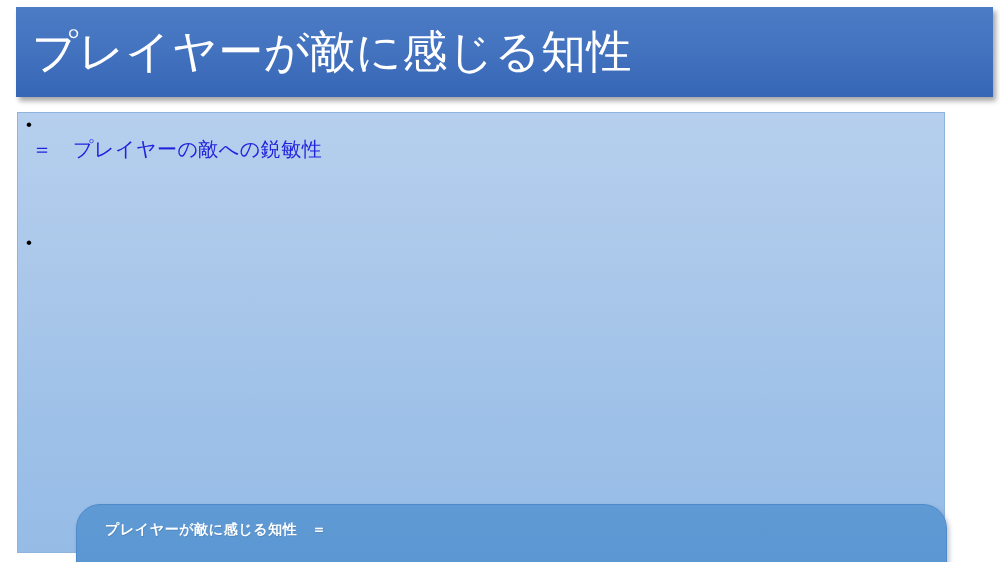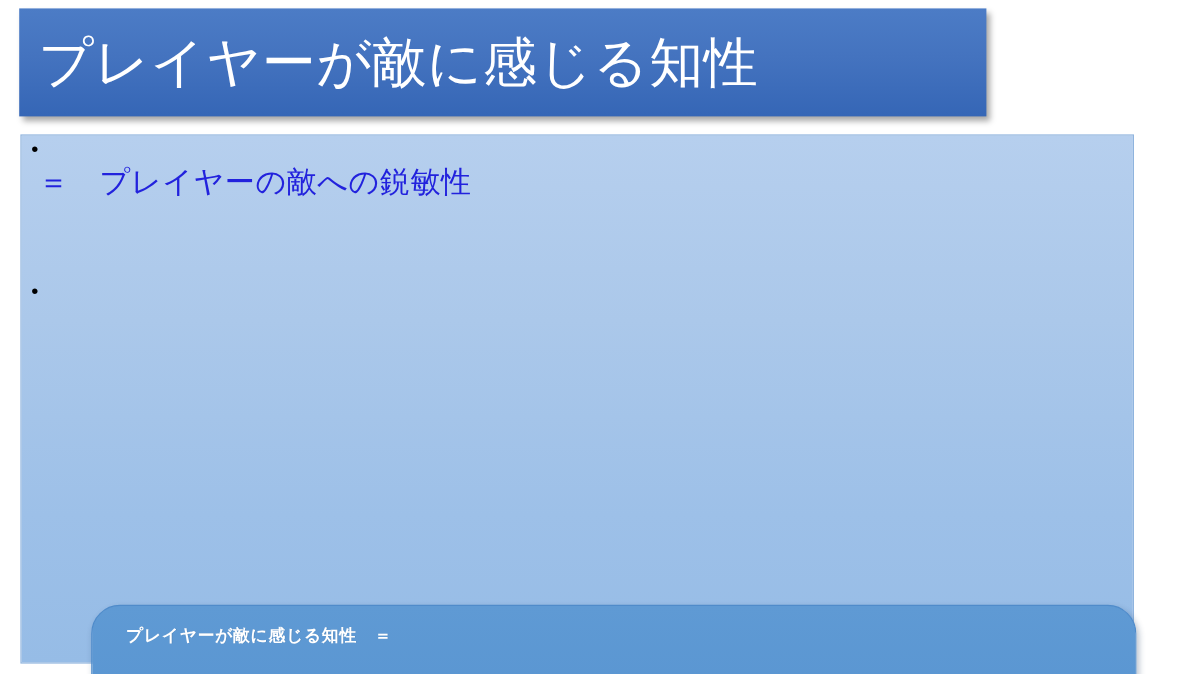"プレイヤーが敵に感じる知性" .title-bar { width: 806px -> 977px }
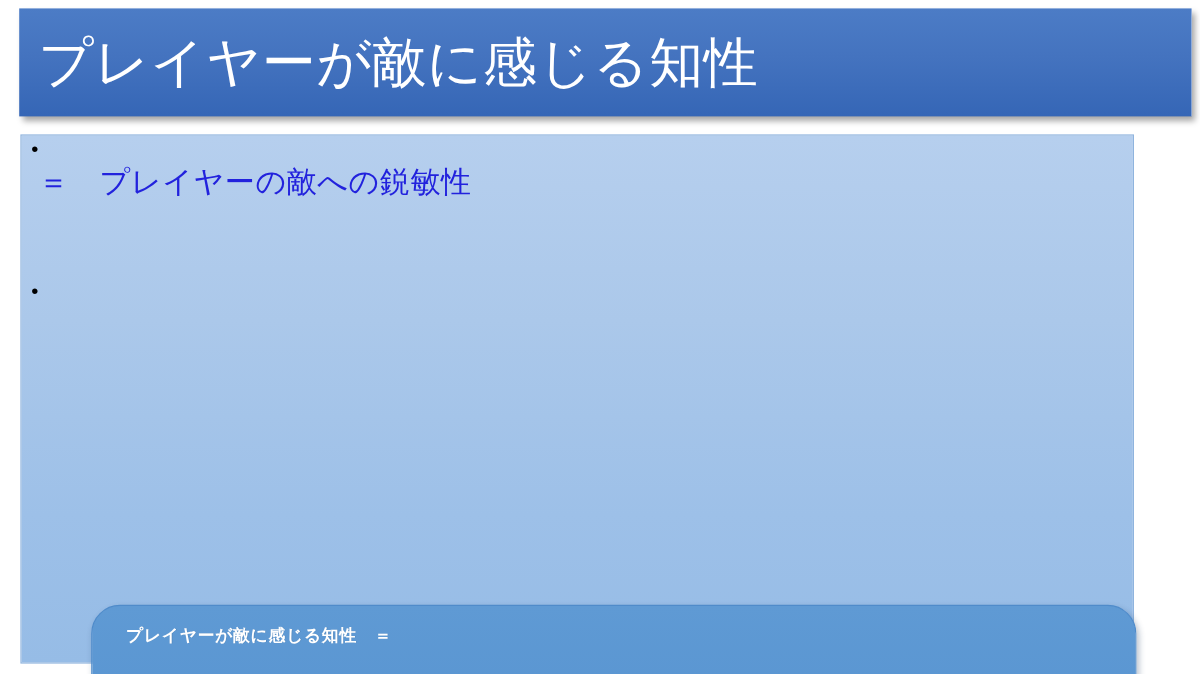"＝ プレイヤーの敵への鋭敏性" .eq-line { font-size: 25px -> 20px }
